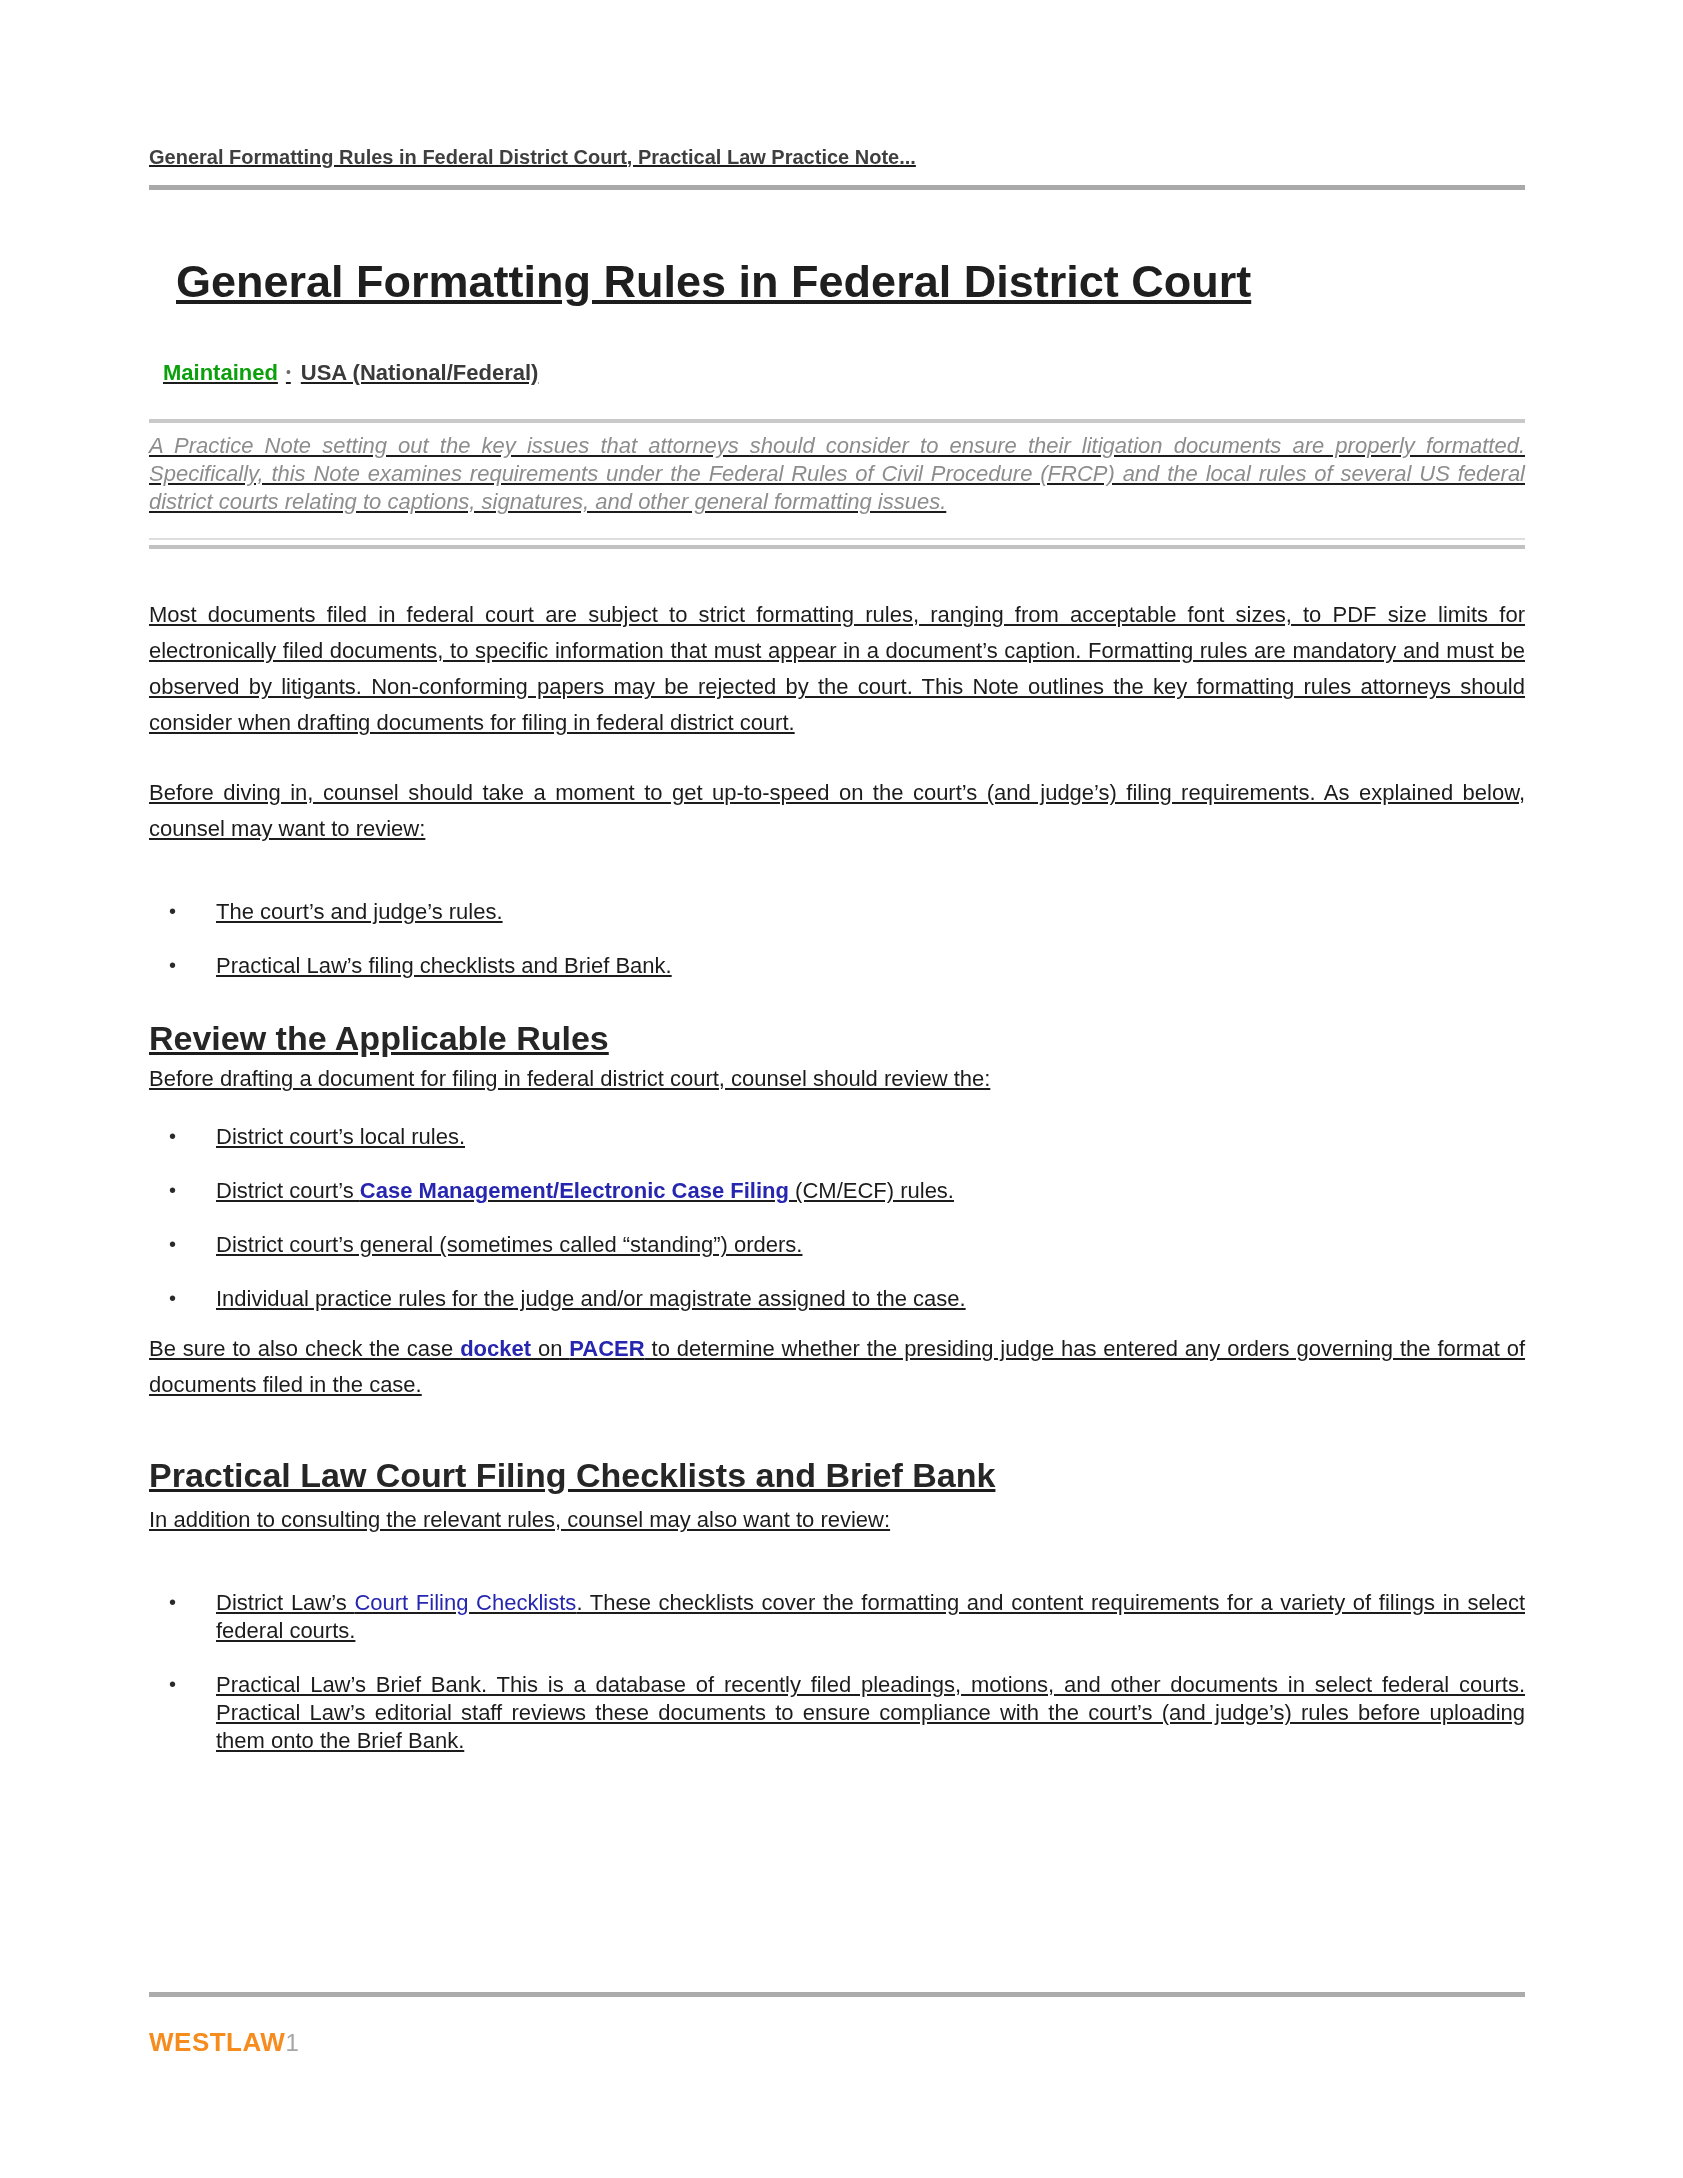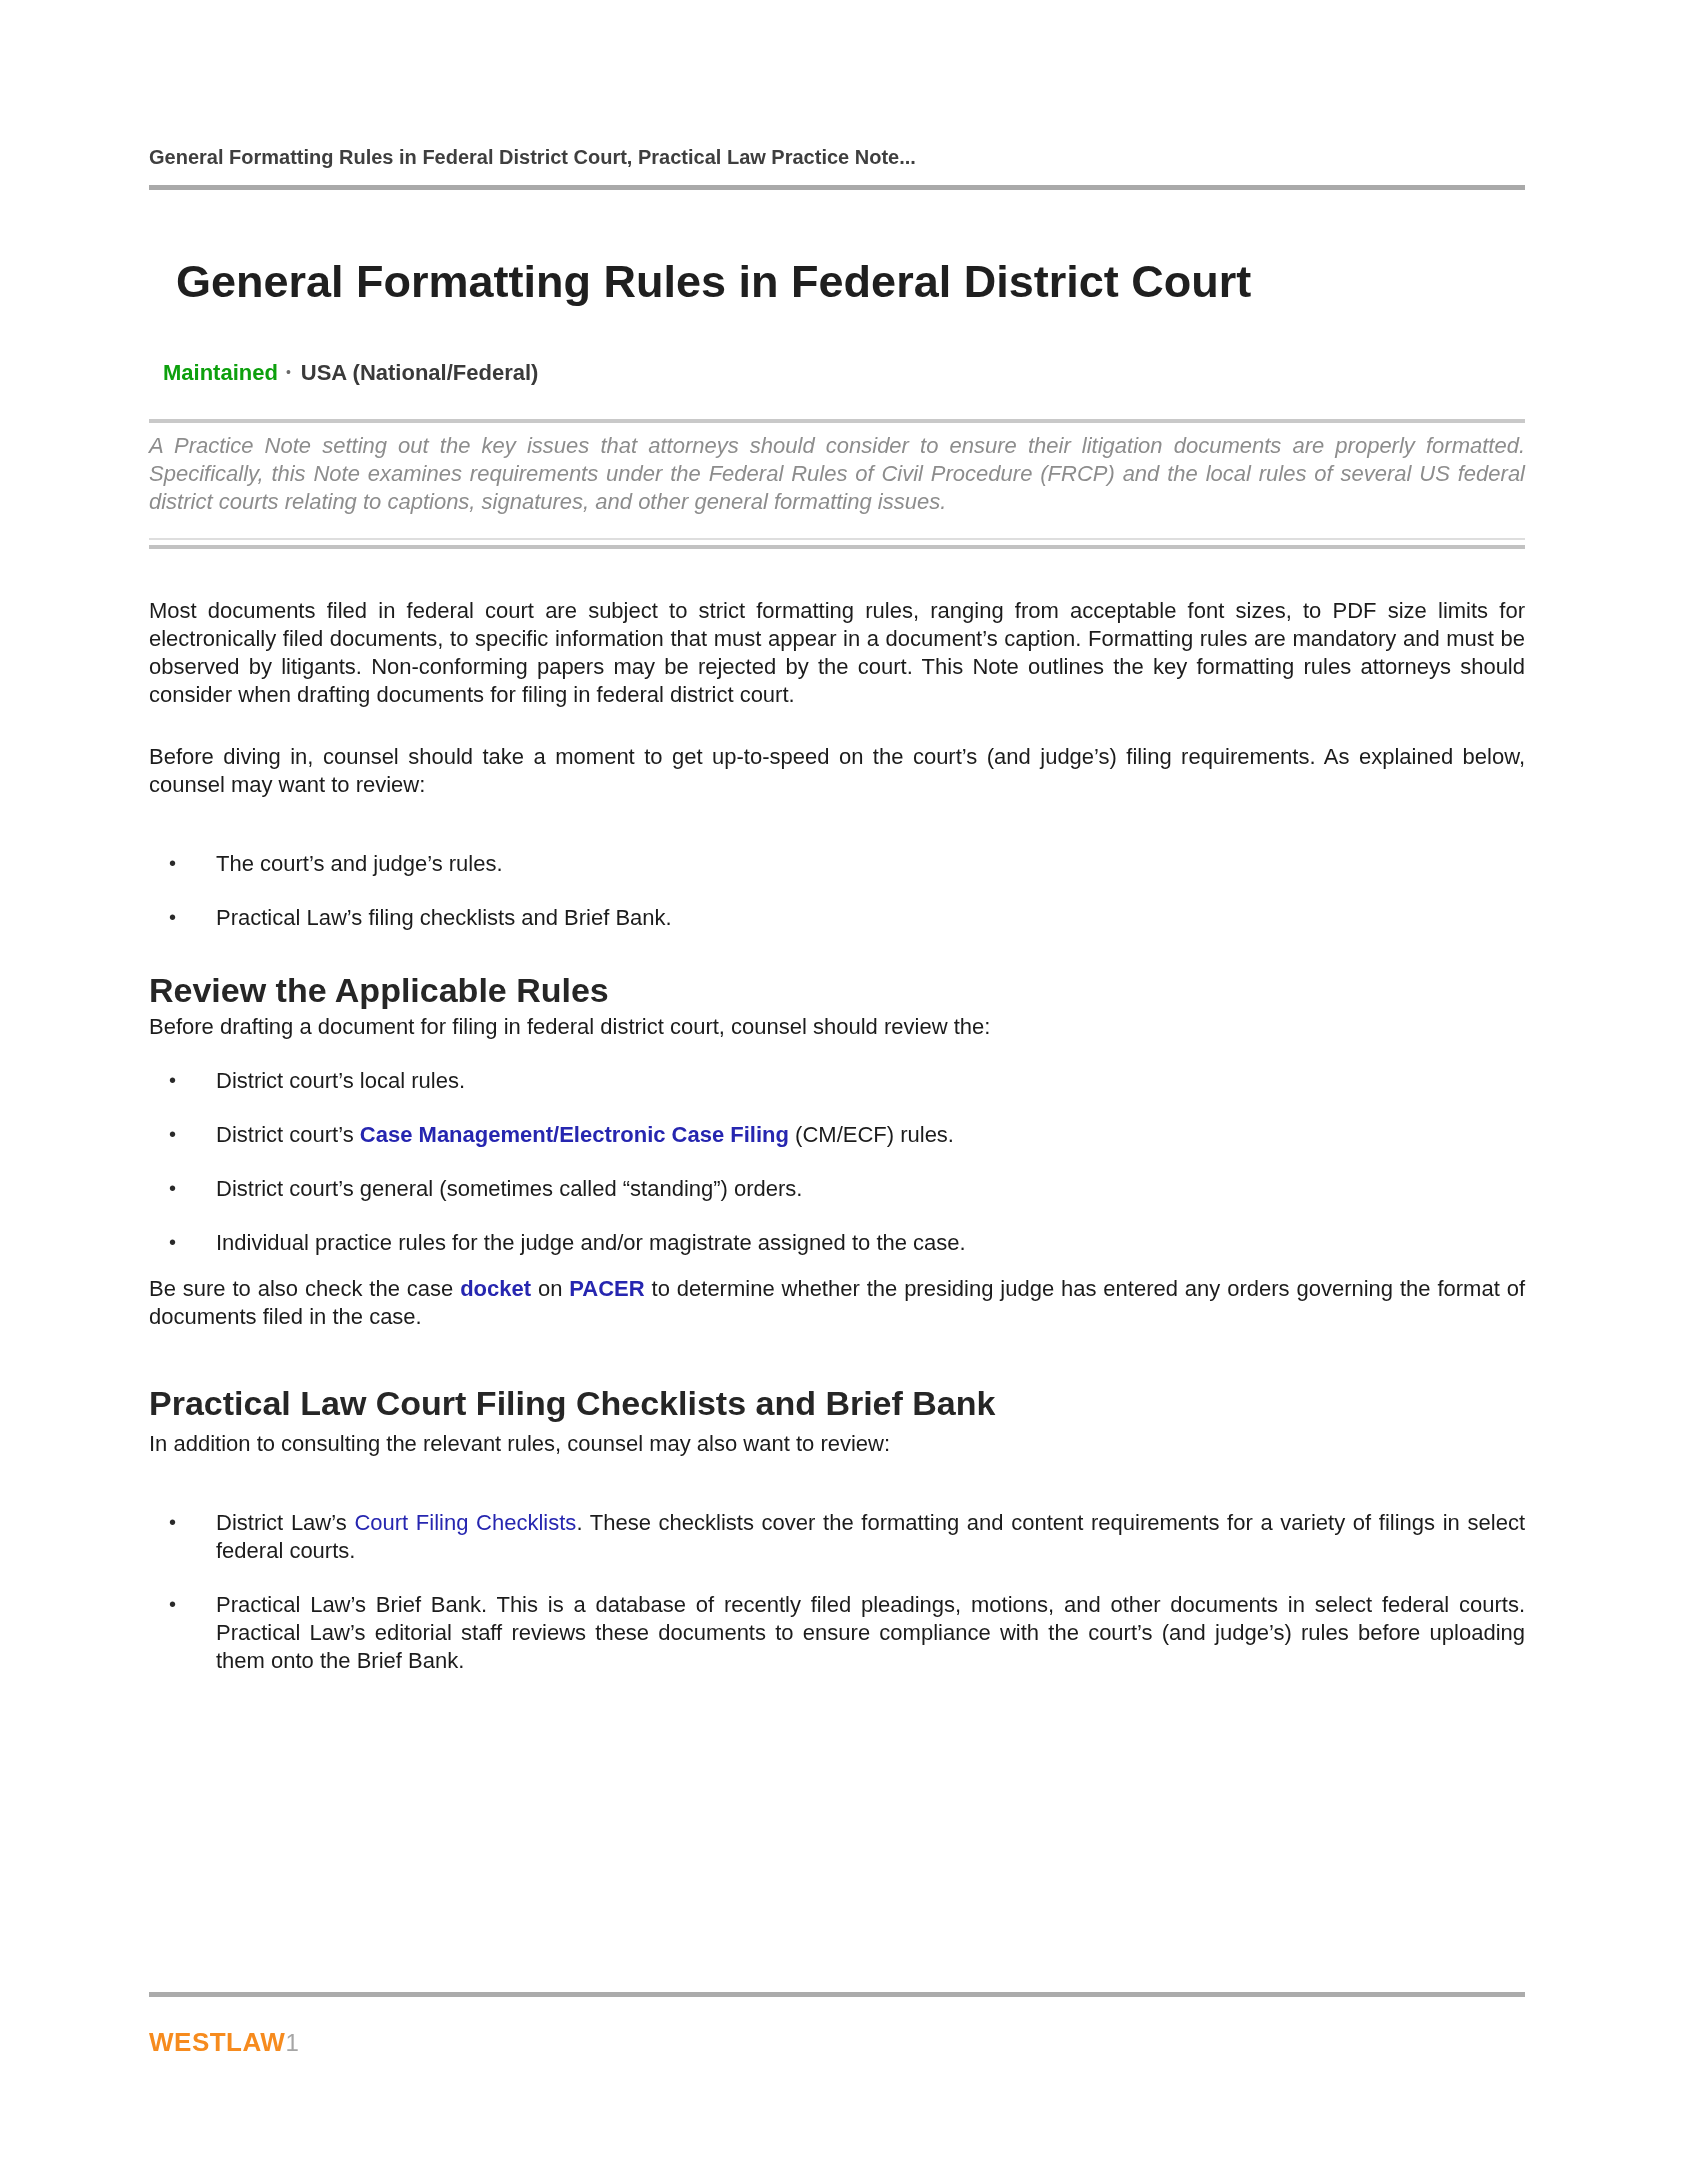"General Formatting Rules in Federal" .page { text-decoration: none -> underline }
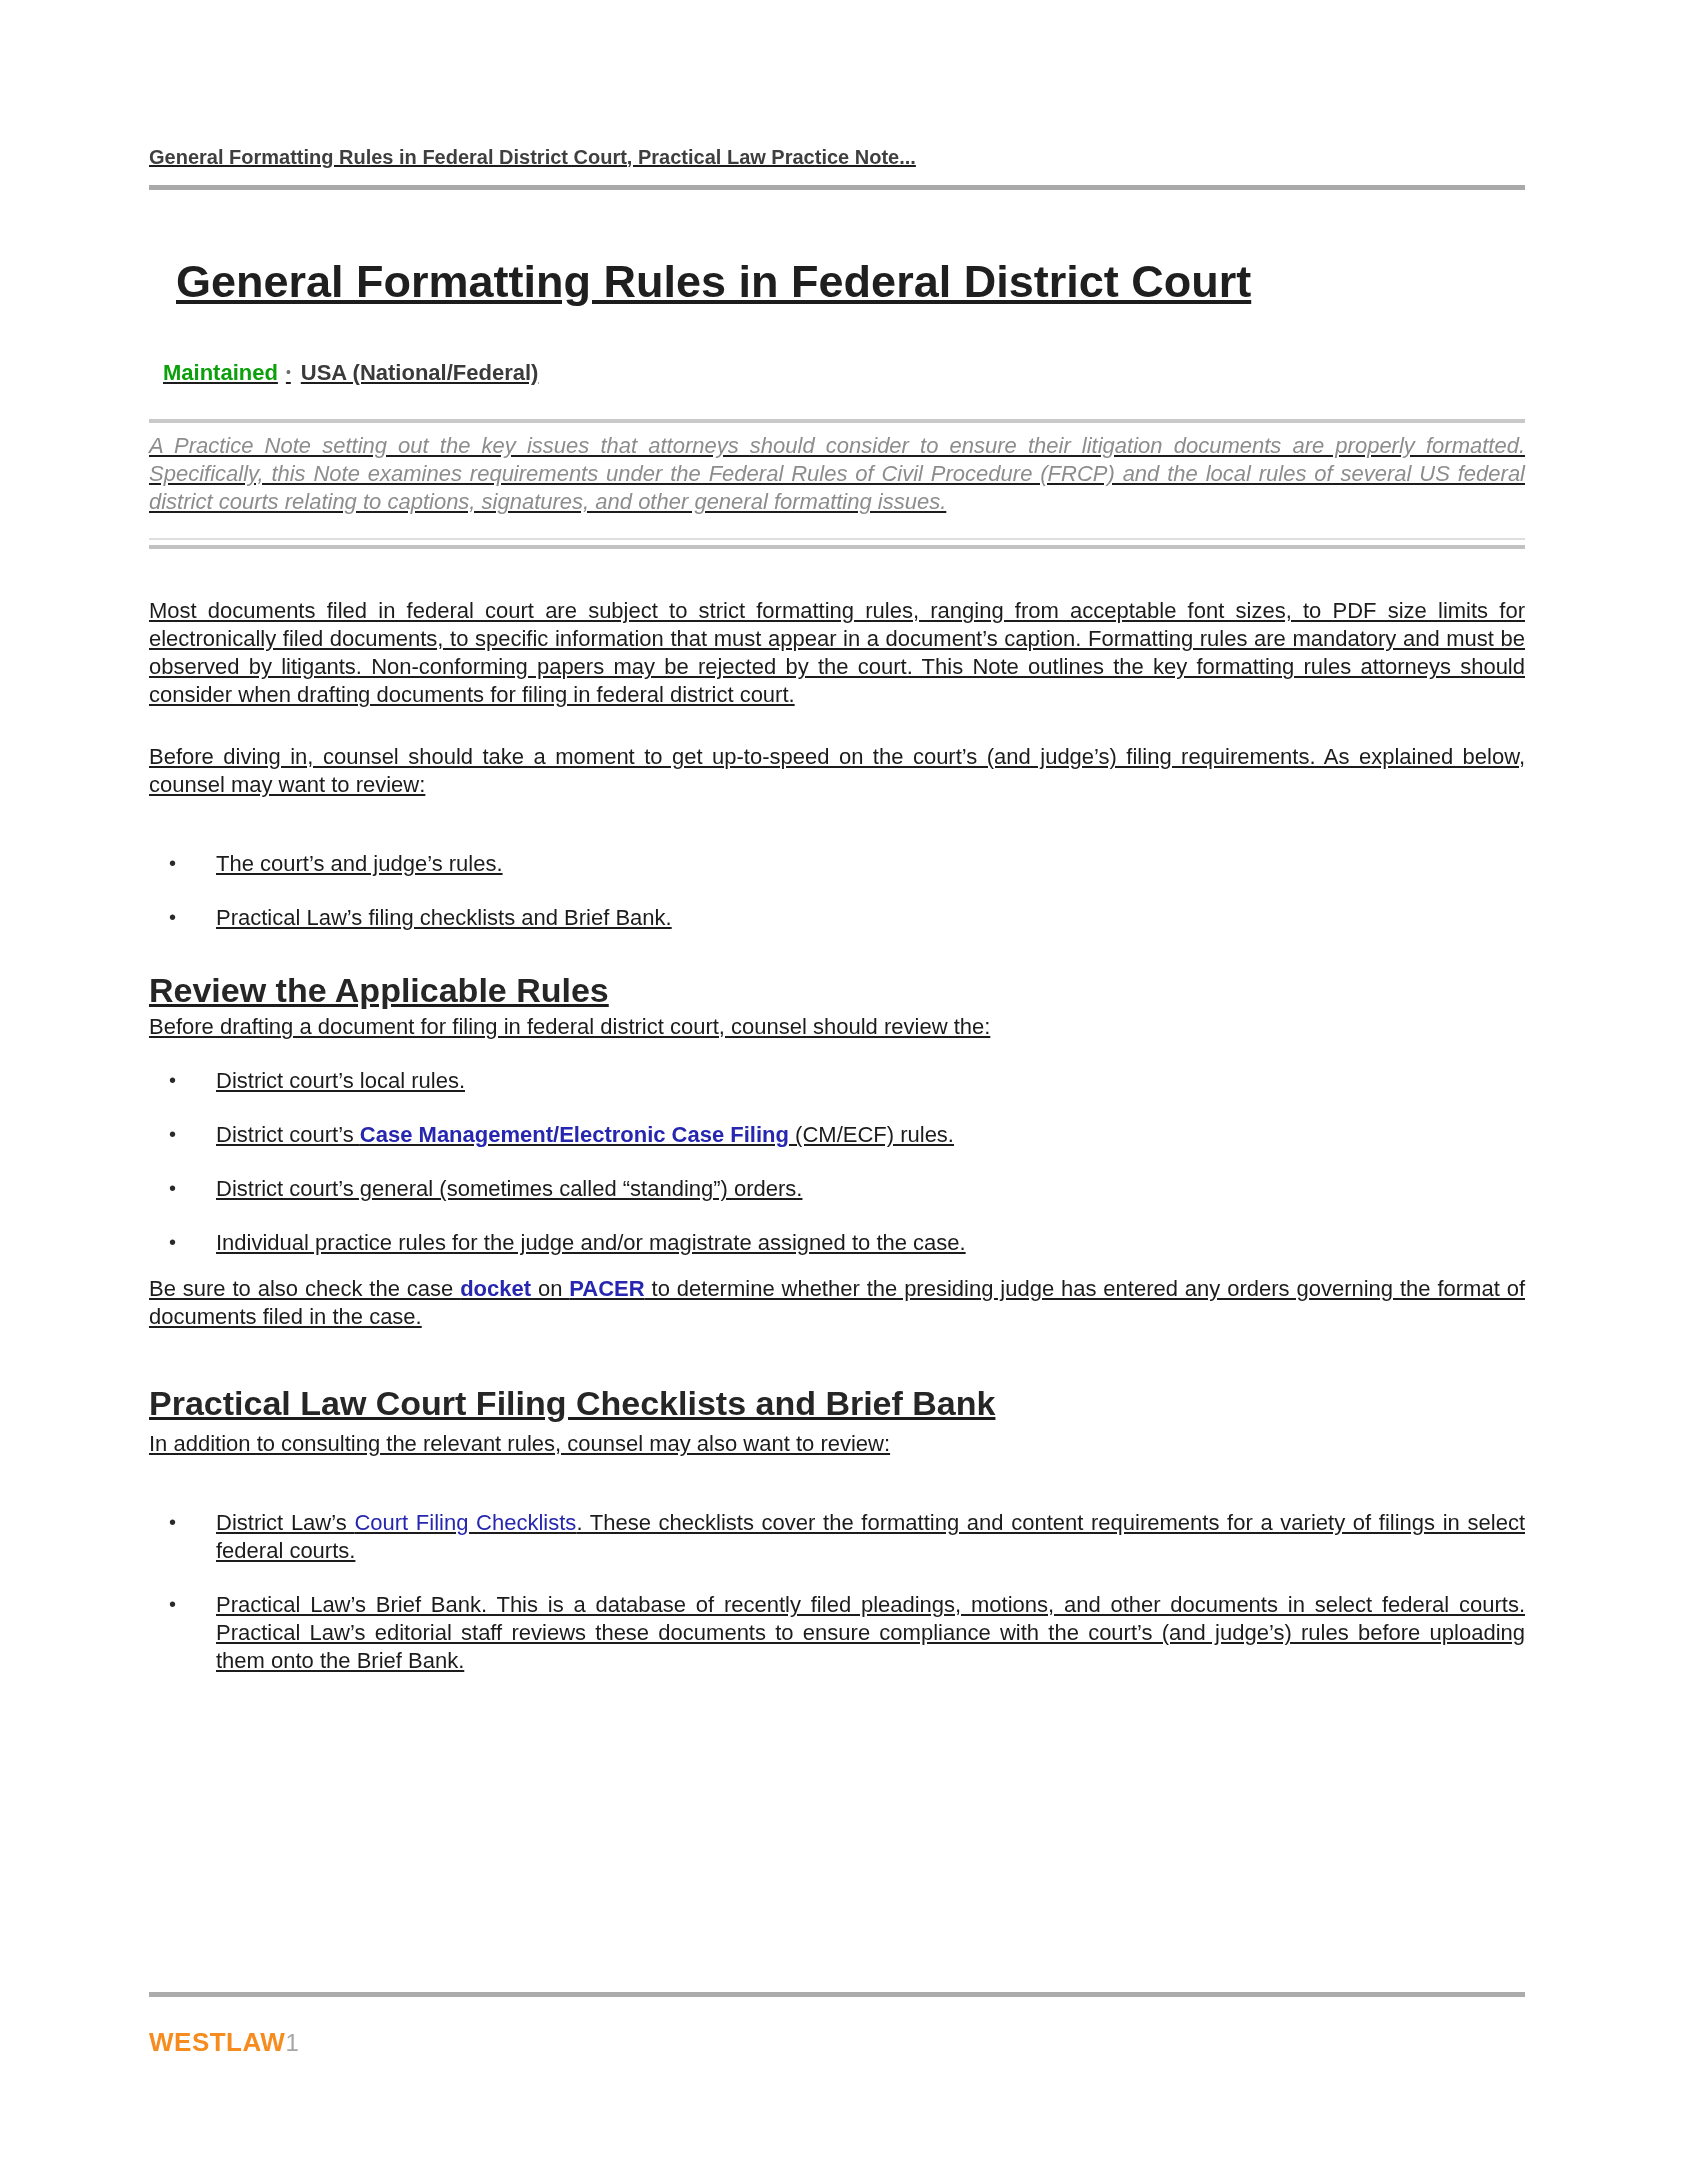"Most documents filed in federal" .para { line-height: 28px -> 36px }
